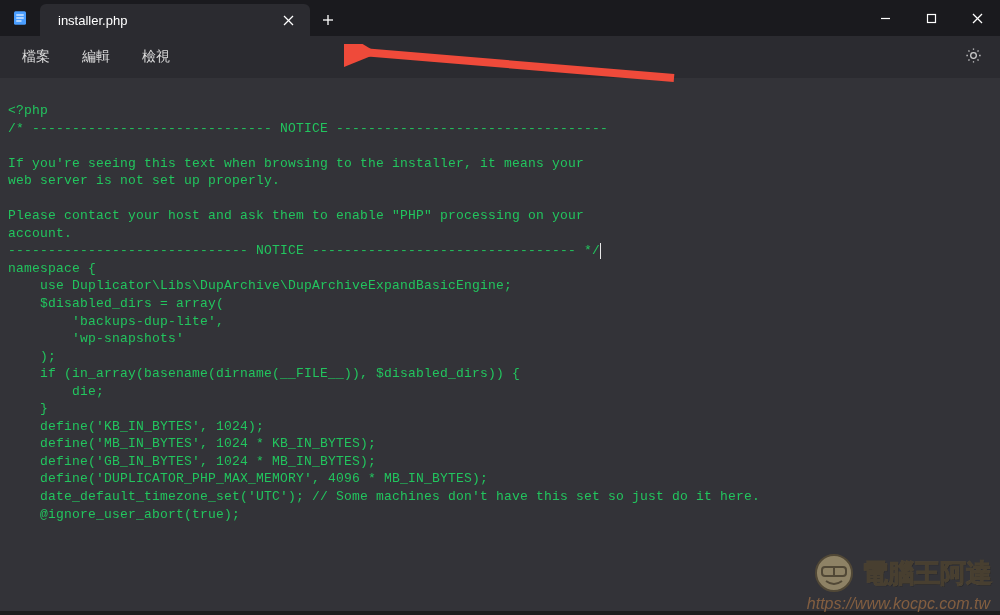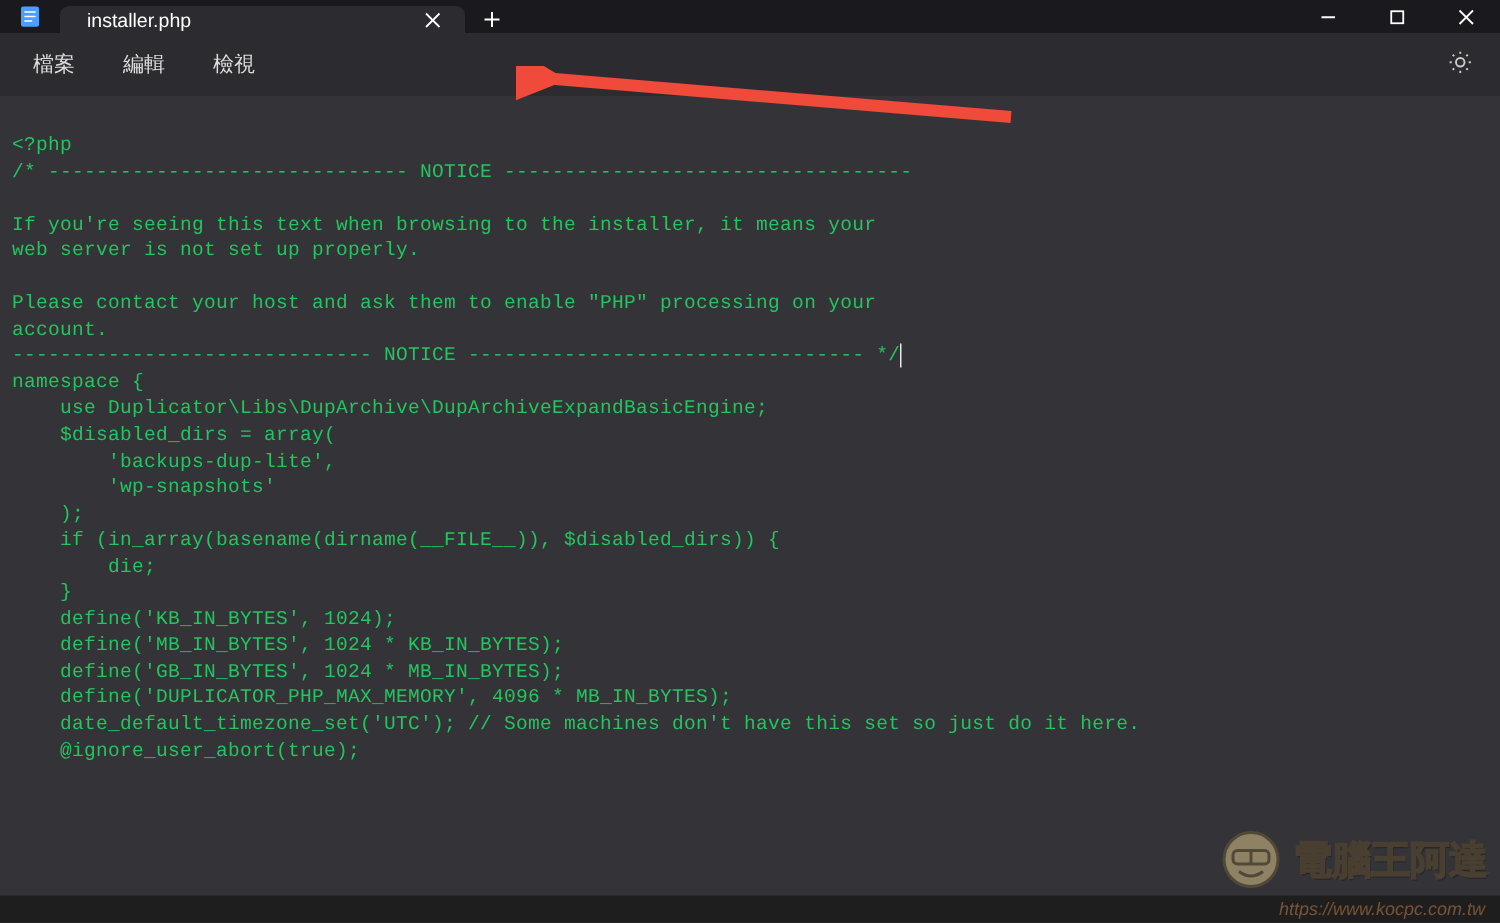"installer.php" .titlebar { height: 22px -> 36px }
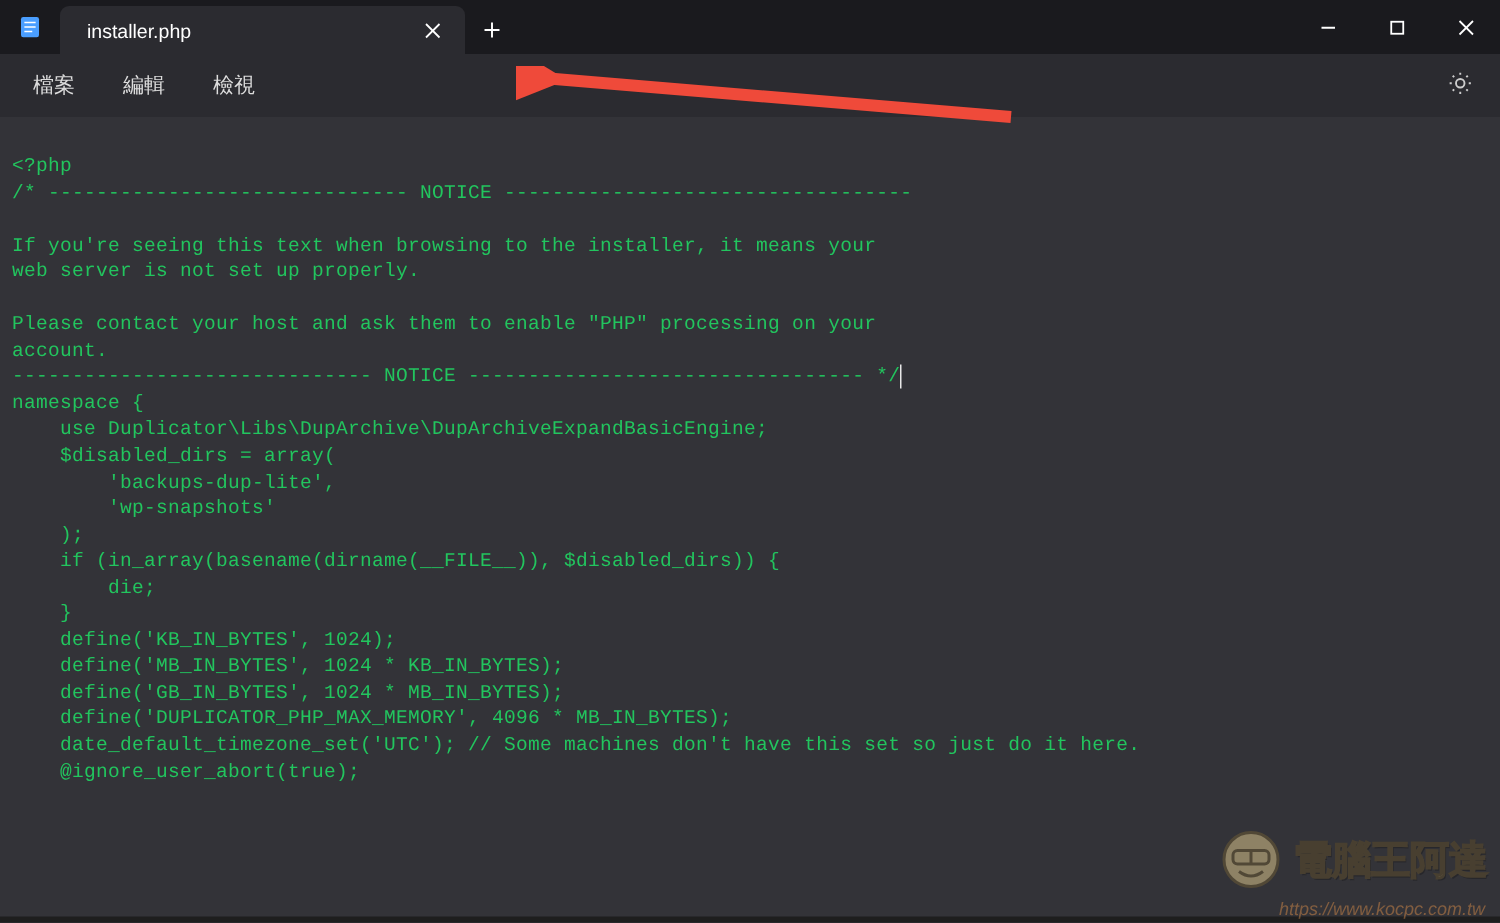"https://www.kocpc.com.tw" .watermark-url { font-size: 12px -> 16px }
